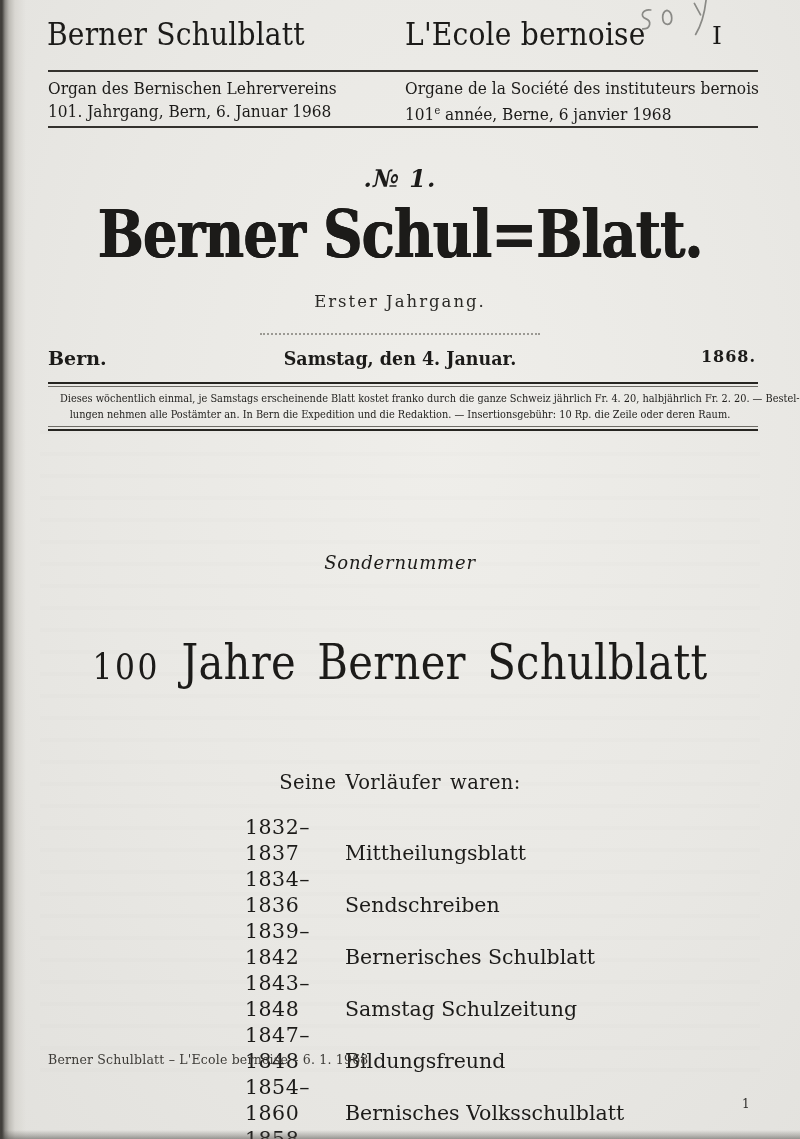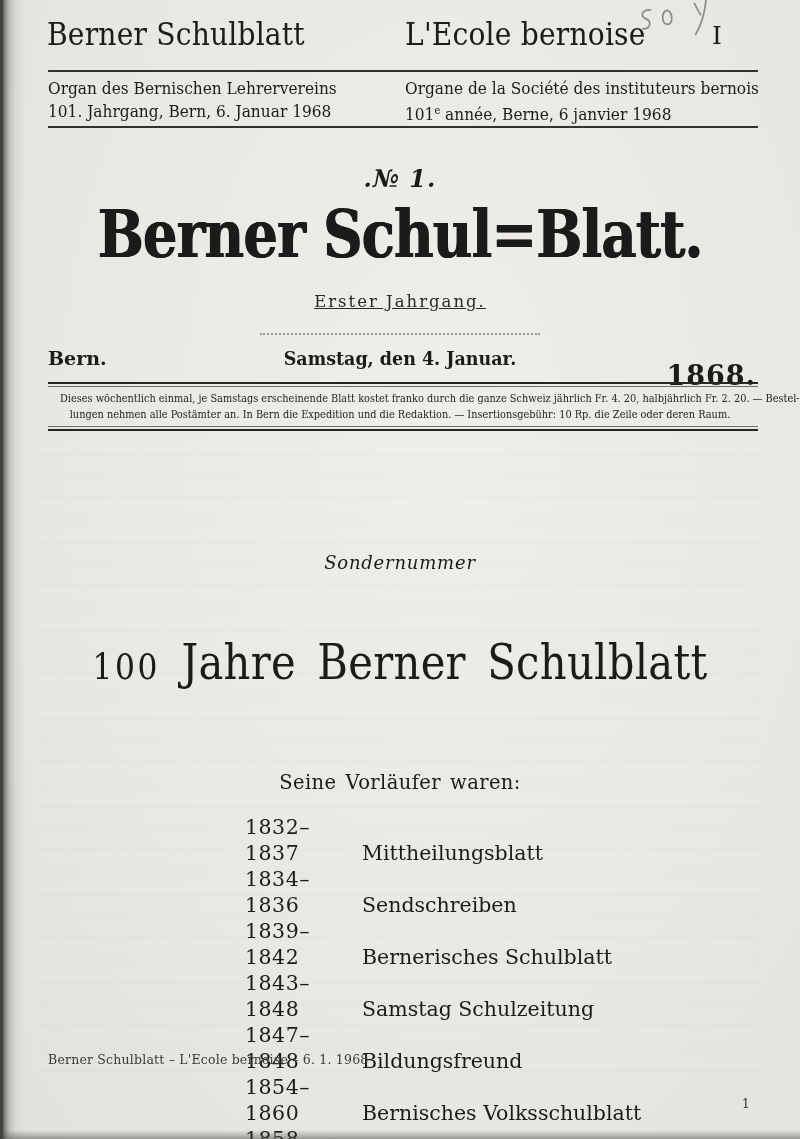"Erster Jahrgang." .erster { text-decoration: underline -> none }
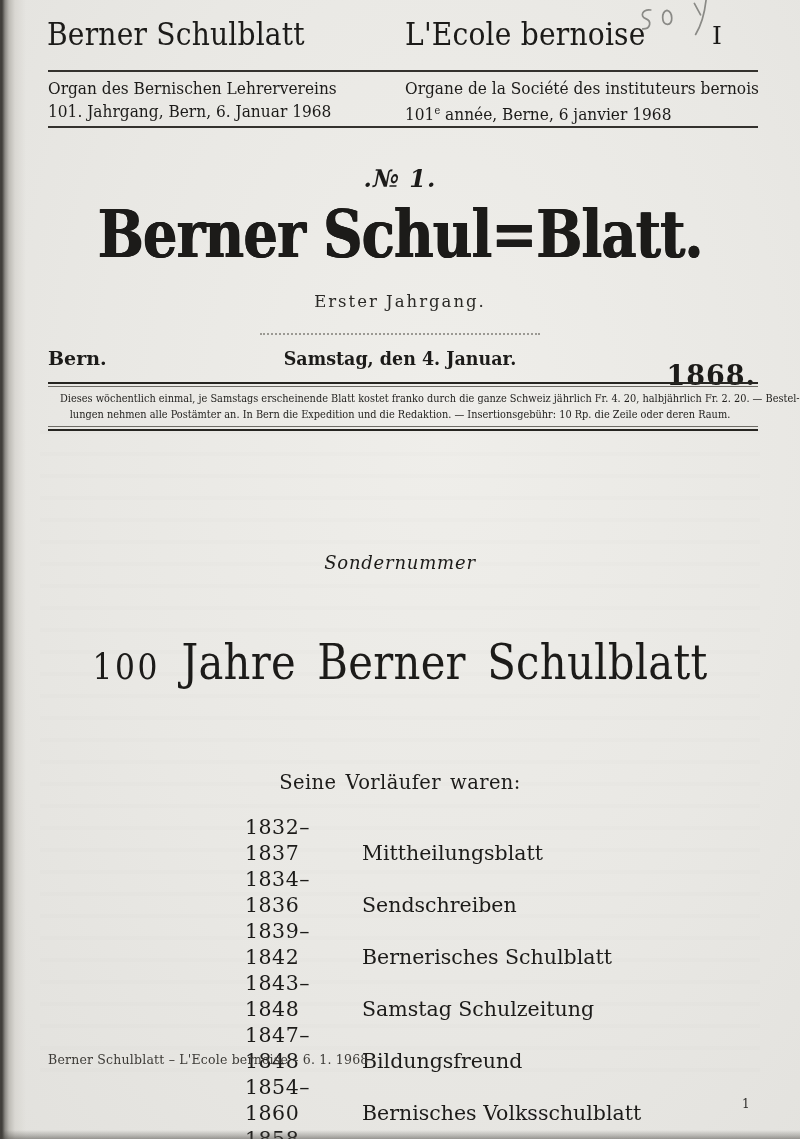"1868." .dl-year { font-size: 27px -> 16px; margin-top: 13px -> none }
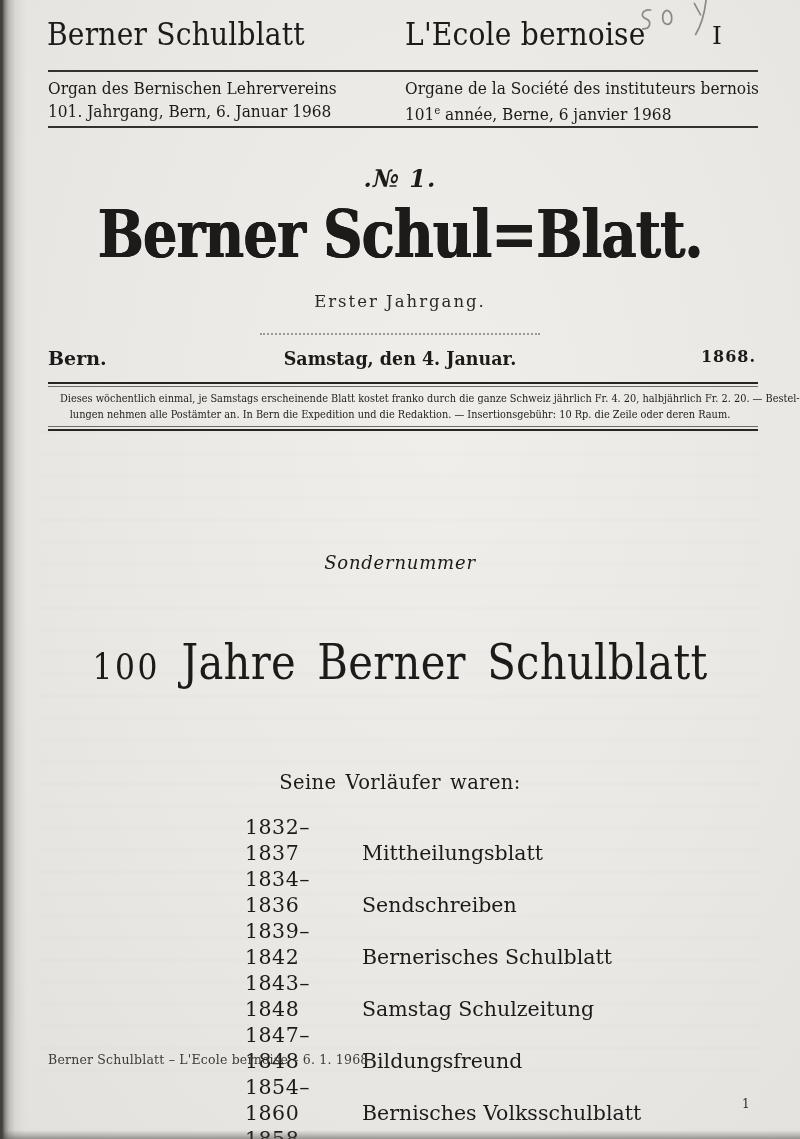"Mittheilungsblatt" .pred-name { margin-left: 29px -> 12px }
